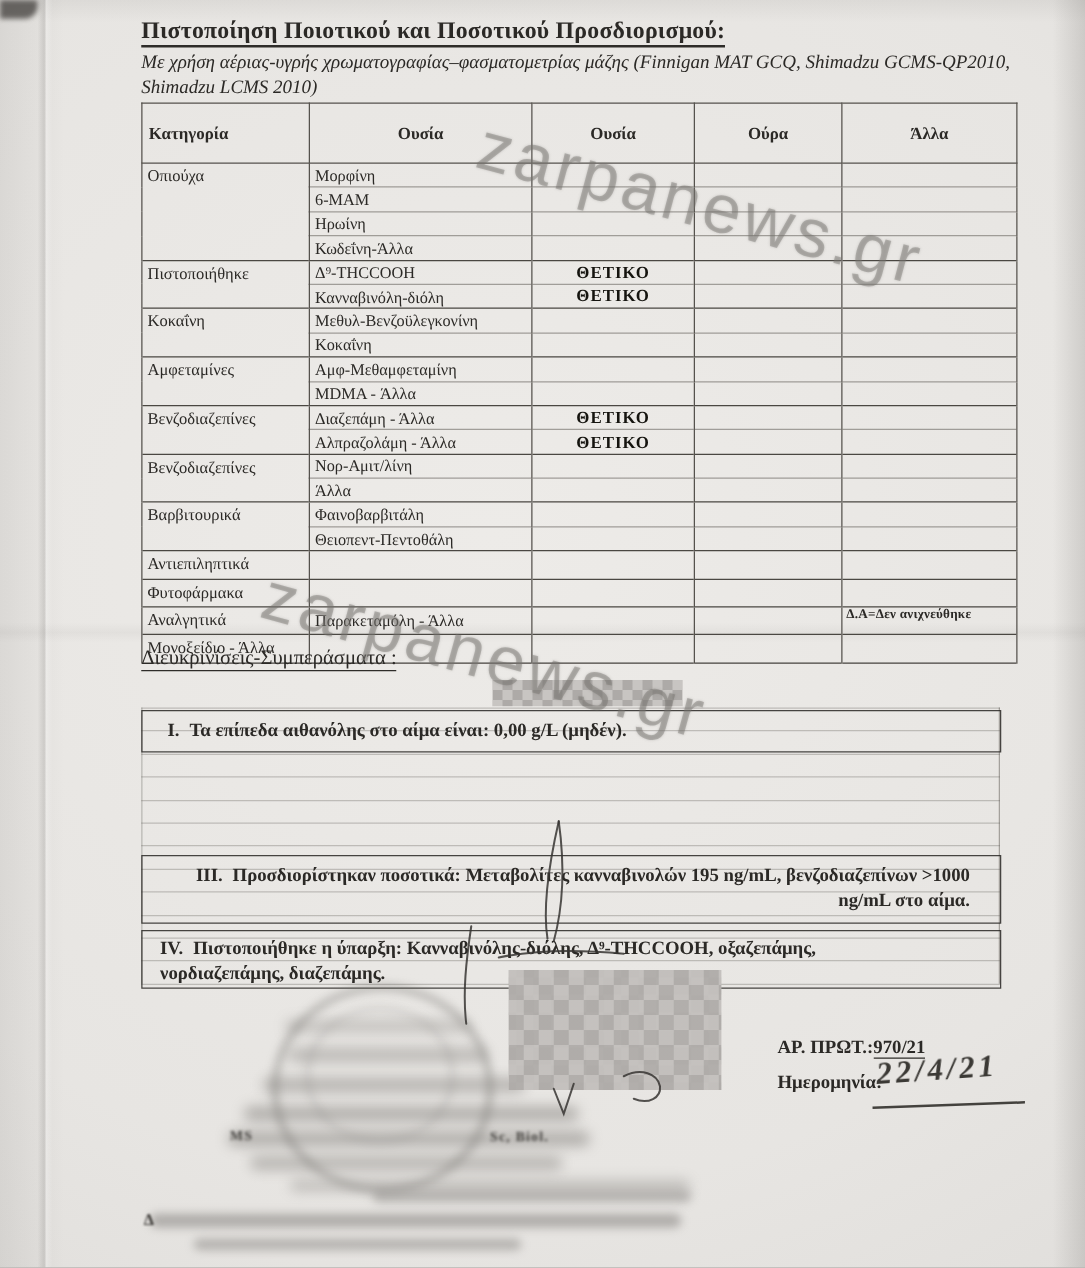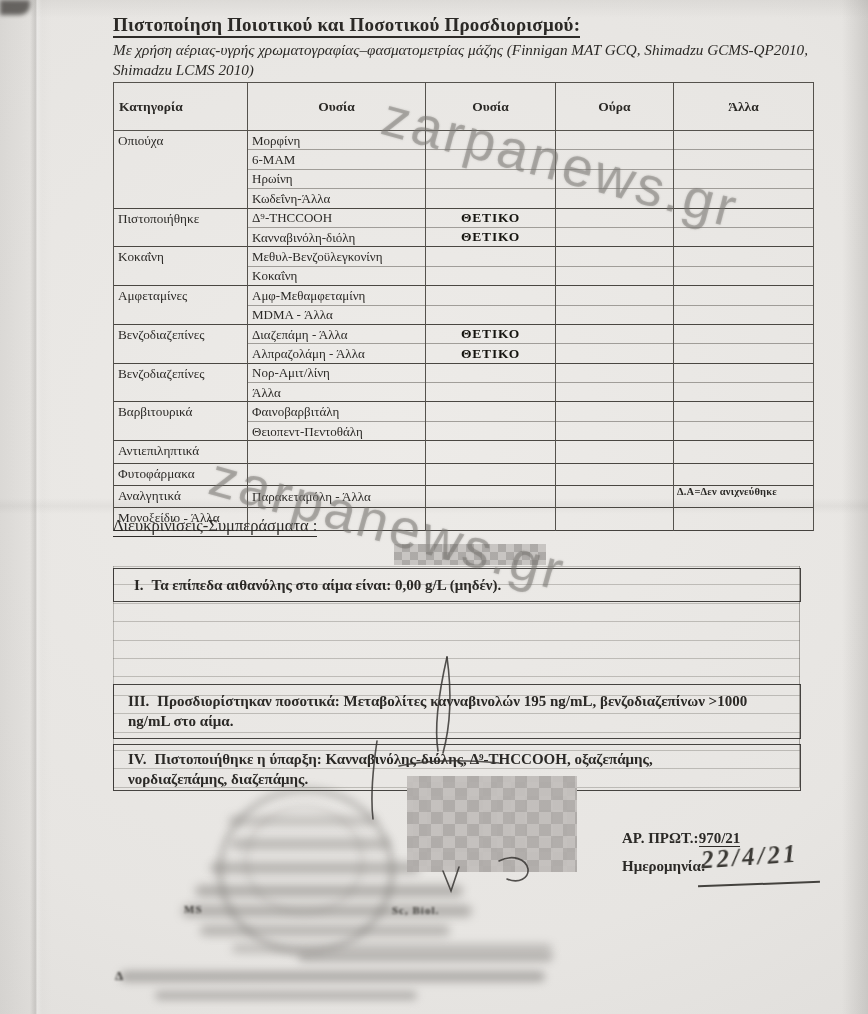"III. Προσδιορίστηκαν ποσοτικά:" #cbox3 { text-align: none -> right }
